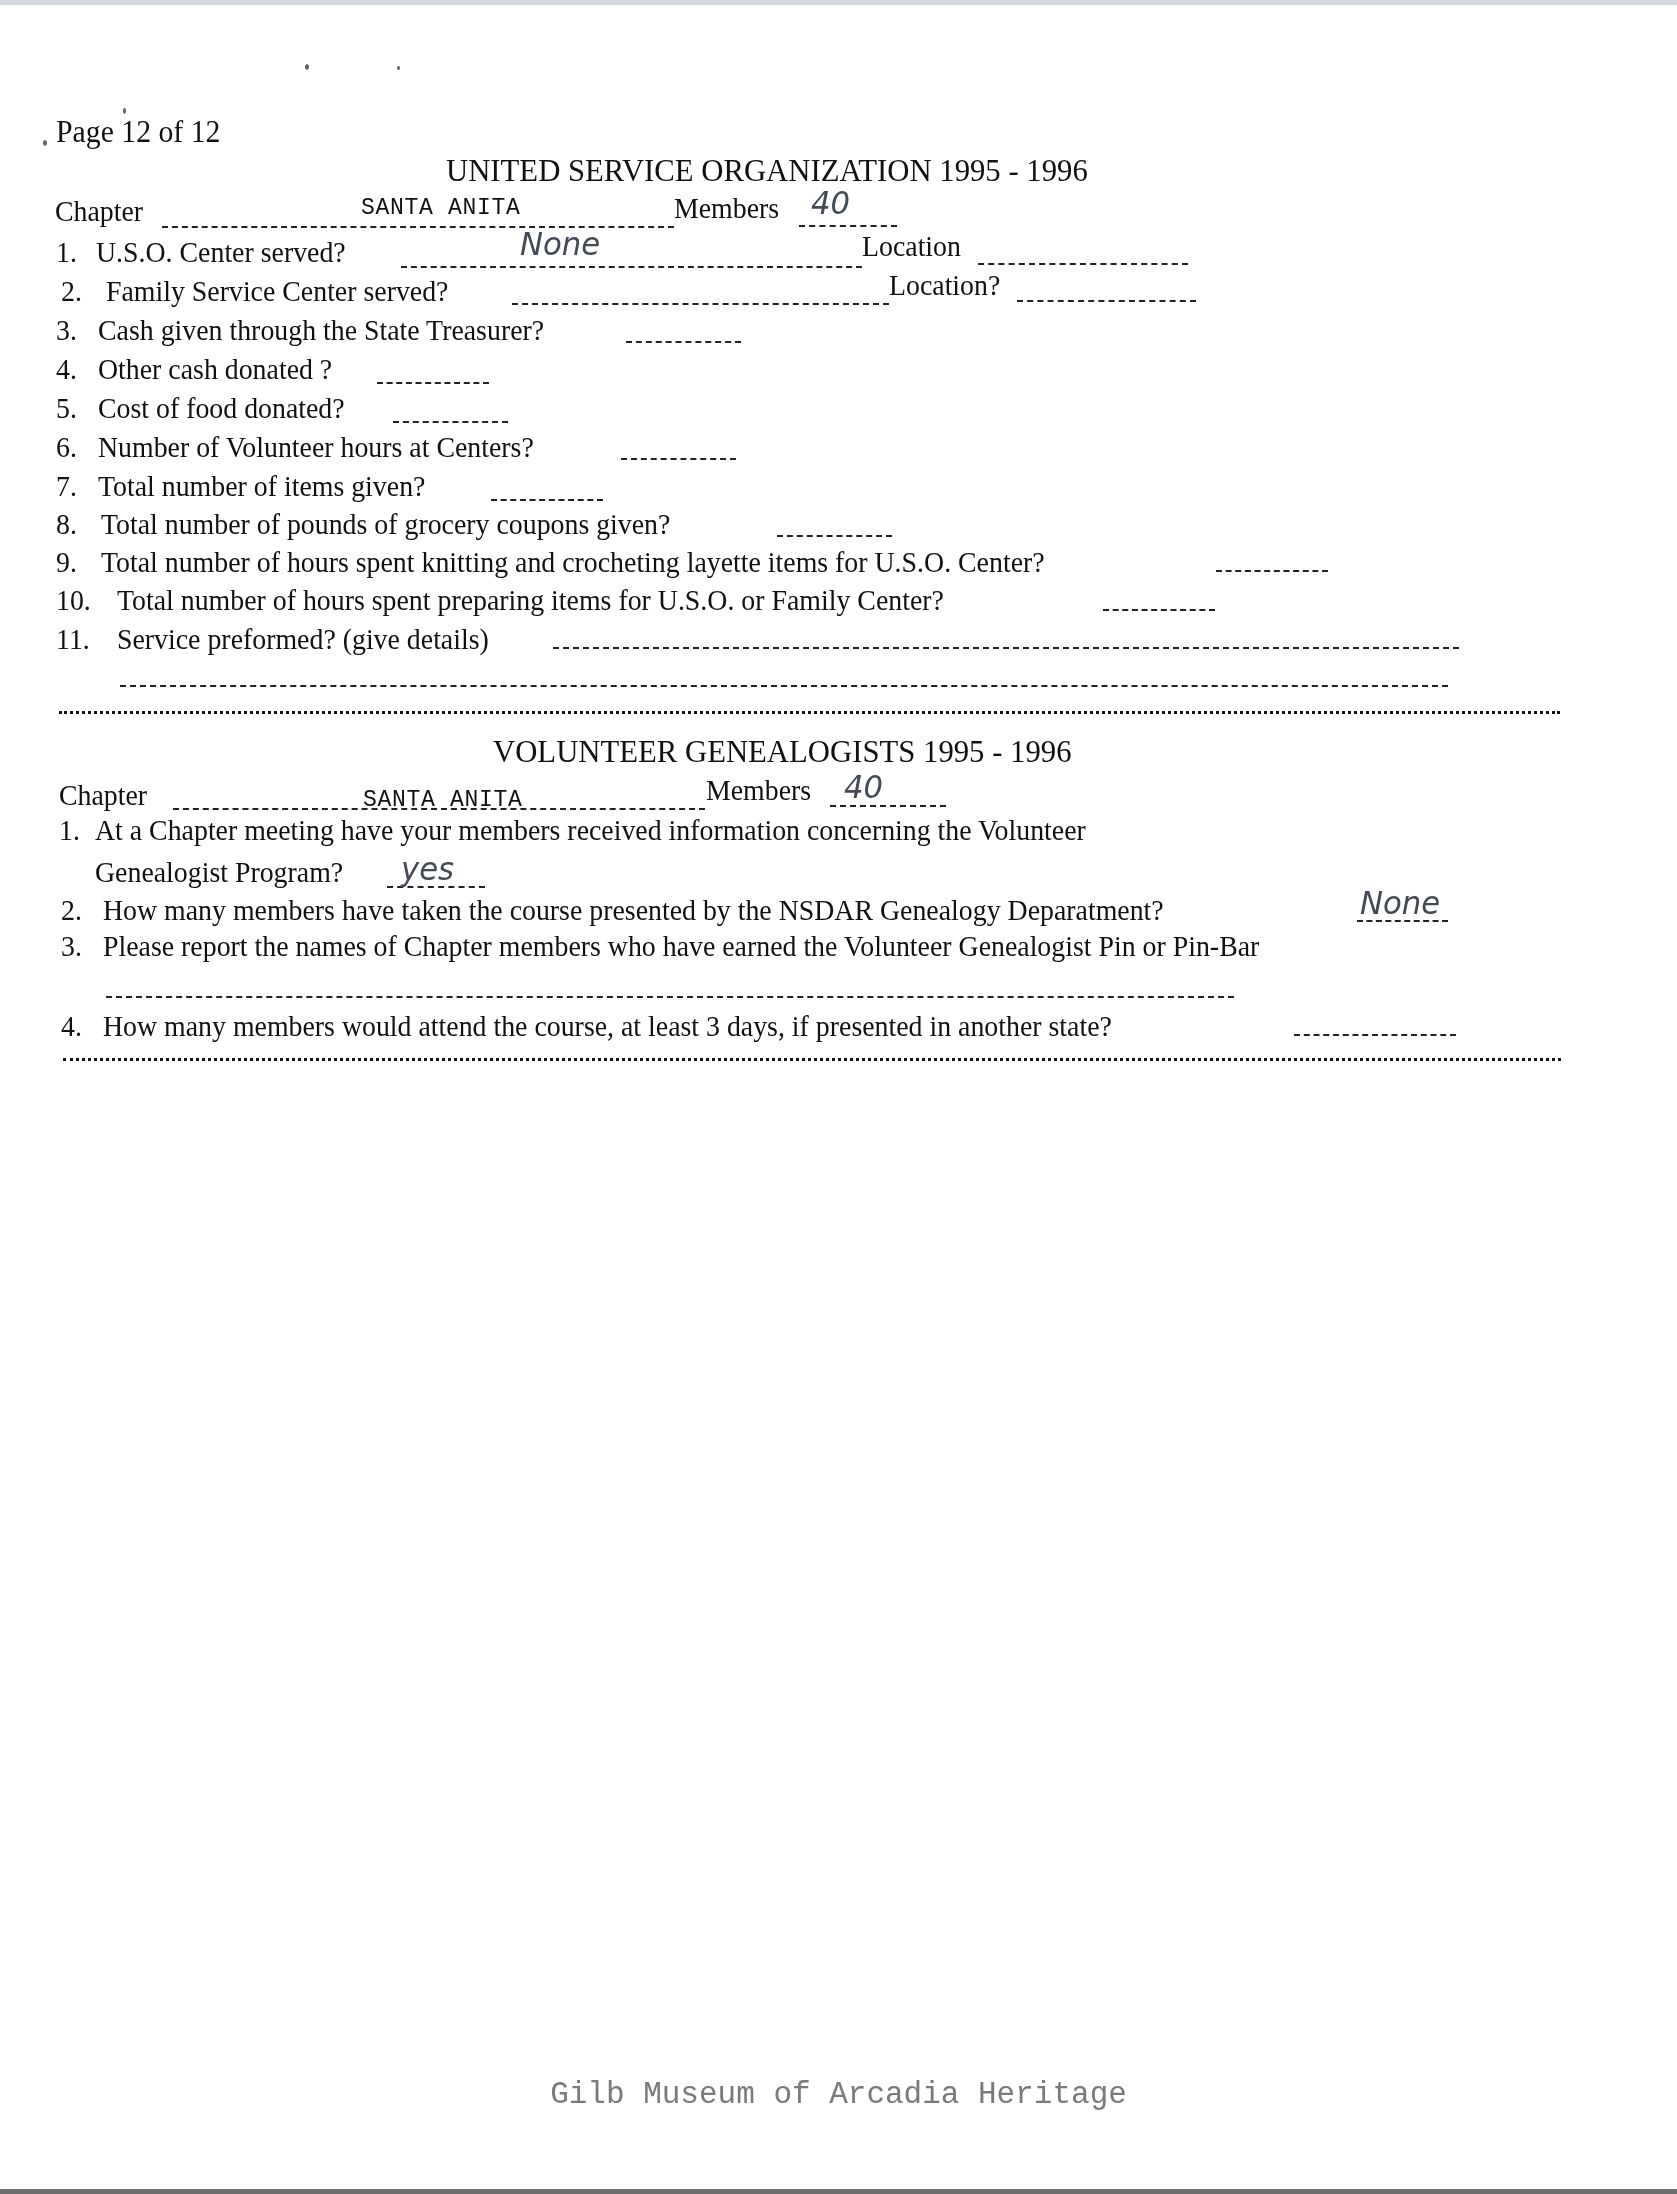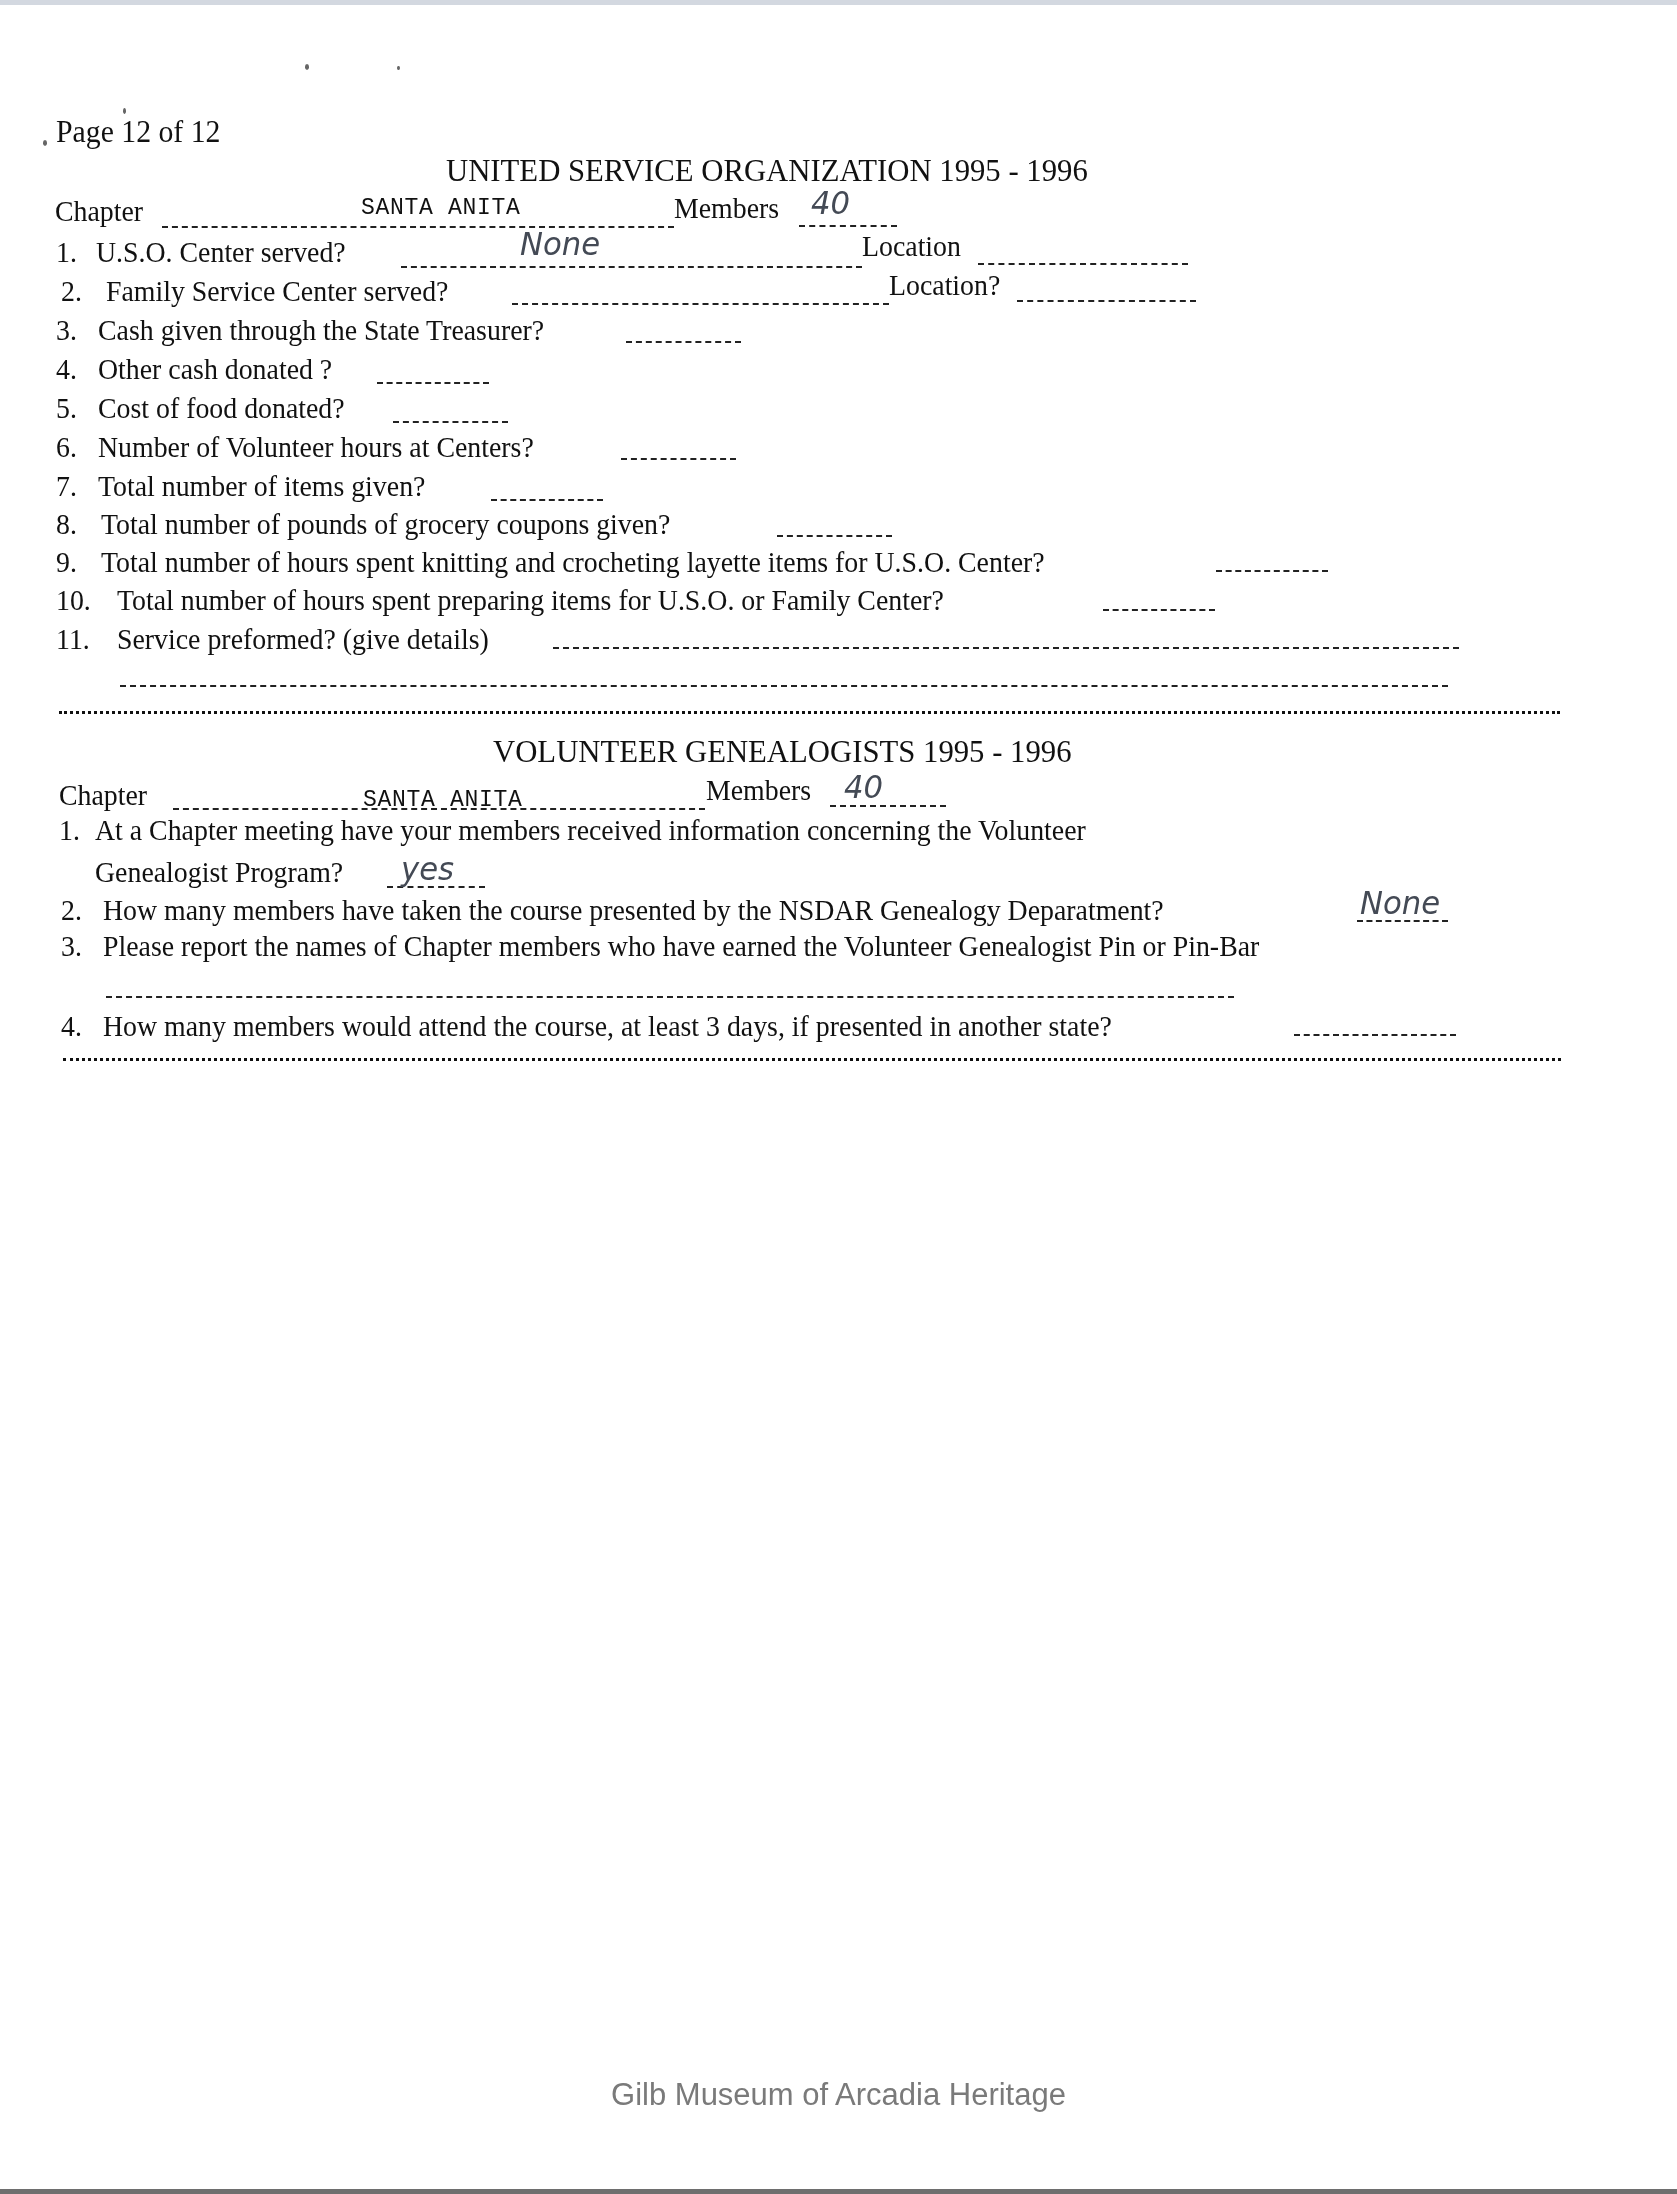"Gilb Museum of Arcadia Heritage" .footer { font-family: Liberation Sans, sans-serif -> Liberation Mono, monospace }
